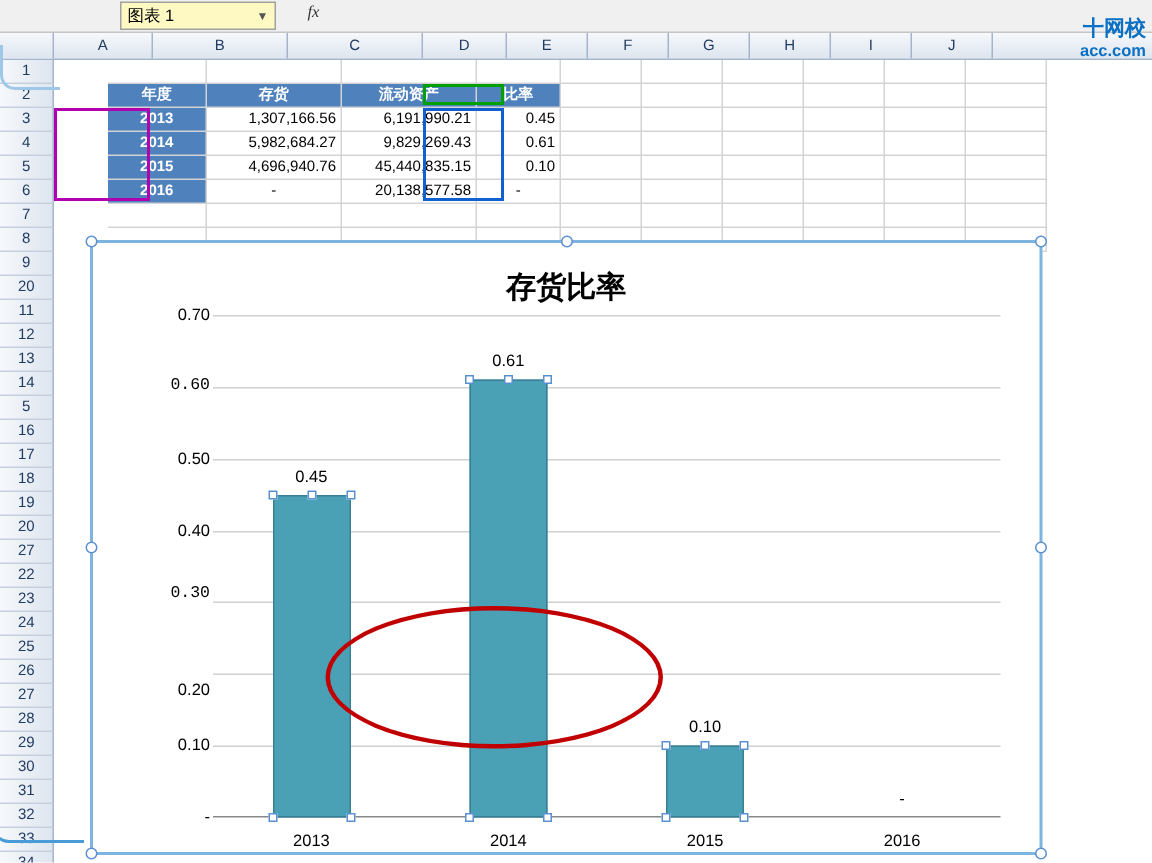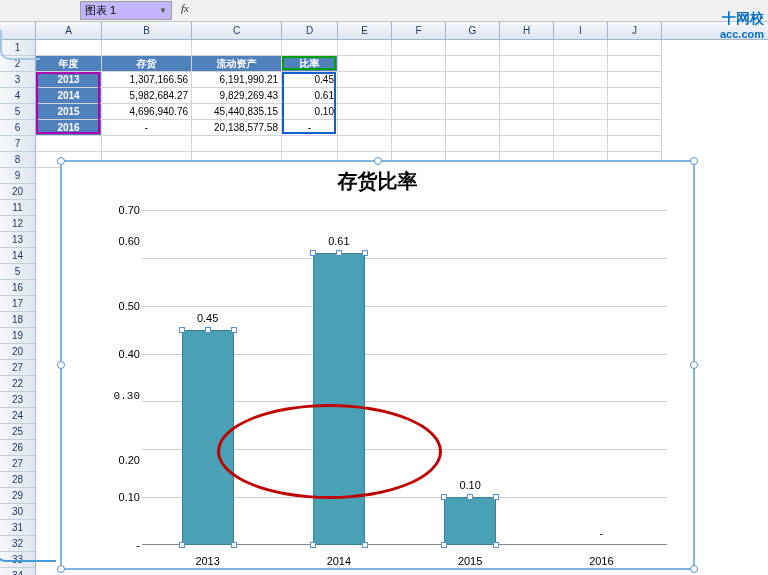"图表 1" .name-box { background: #c4b5fd -> #fef9c3; width: 92px -> 104px }
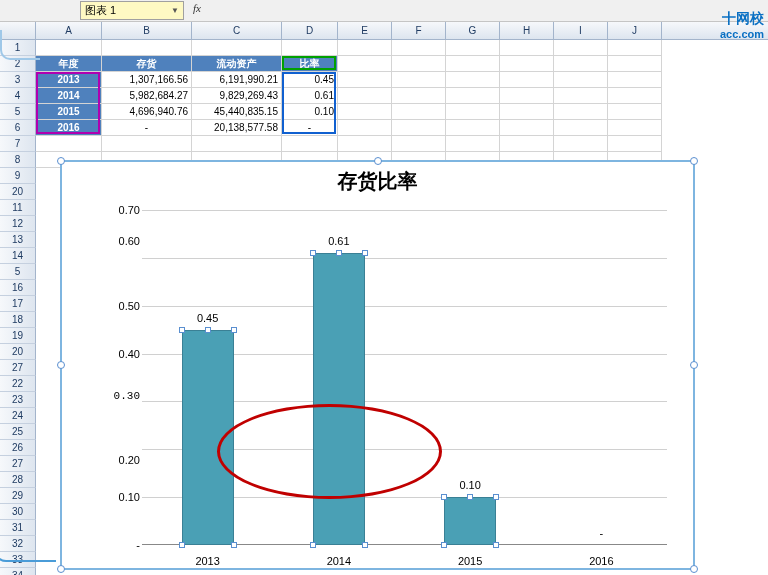"fx" .fx-btn { margin: 0 4px -> 0 16px }
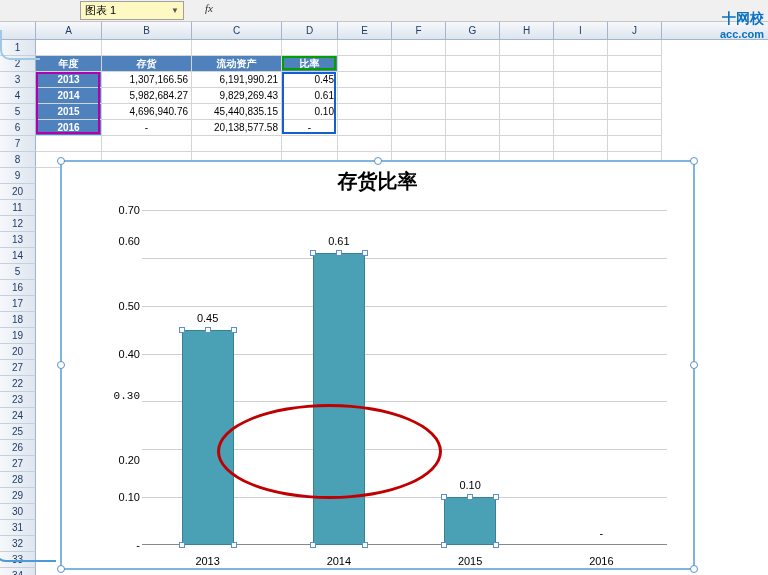"年度" .row { padding-left: none -> 36px }
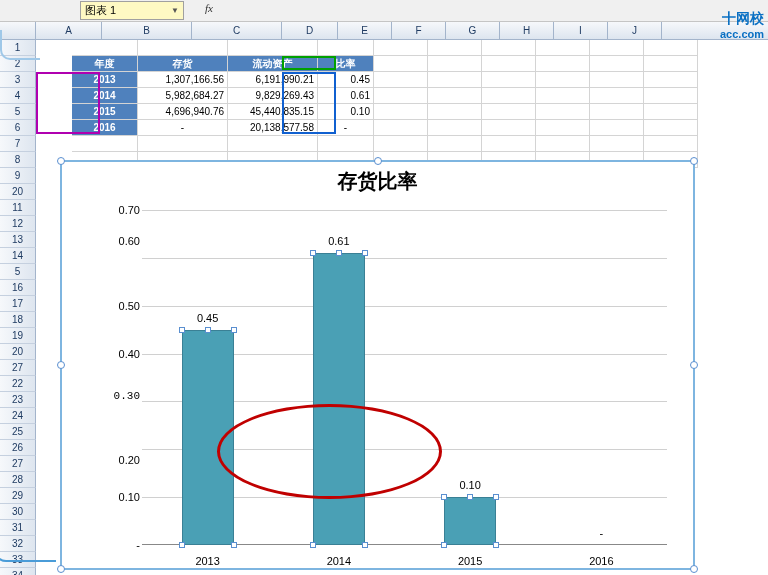"存货比率" .chart-title { margin-top: 6px -> 16px }
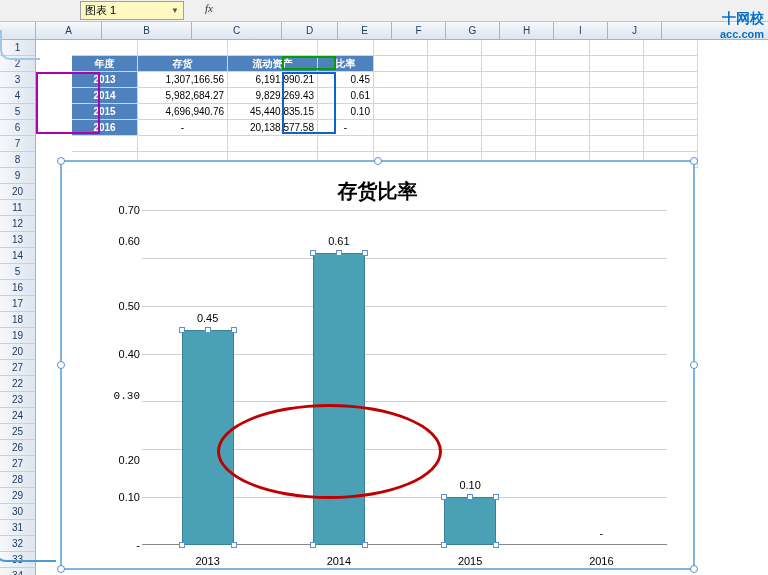"0.60" div.ytick { font-family: none -> Liberation Mono, monospace; top: 31px -> 47px }
